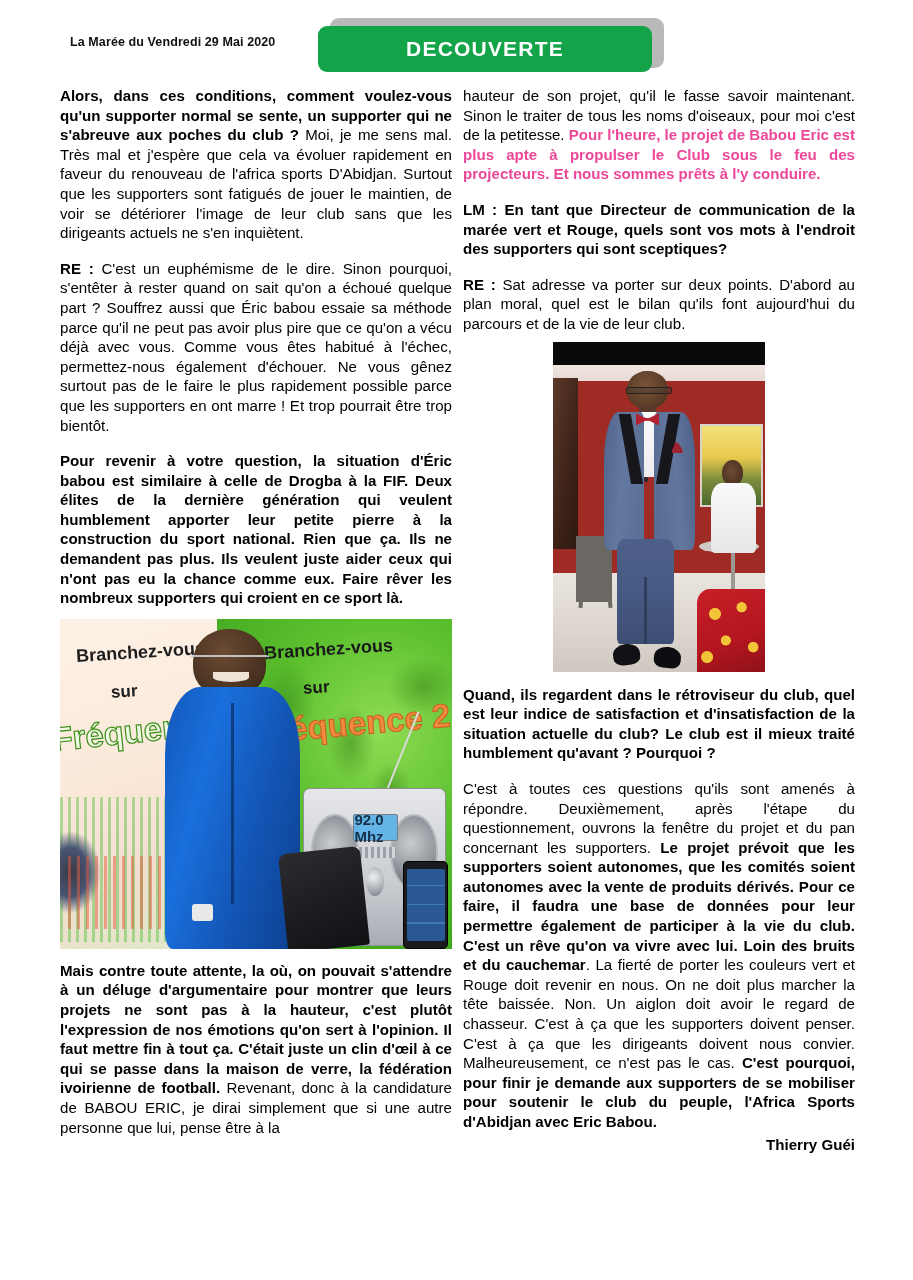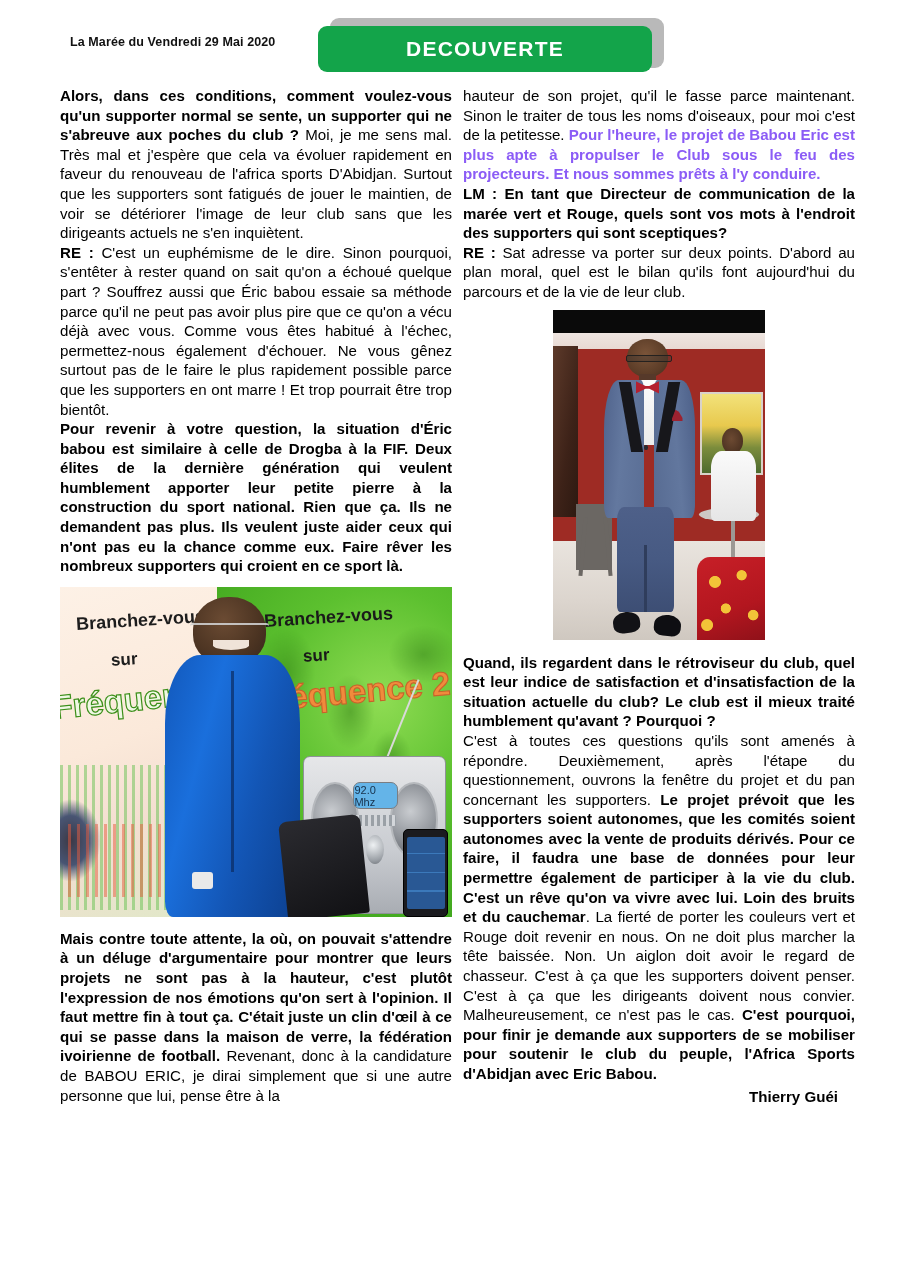"hauteur de son projet, qu'il" span { text: parce -> savoir }
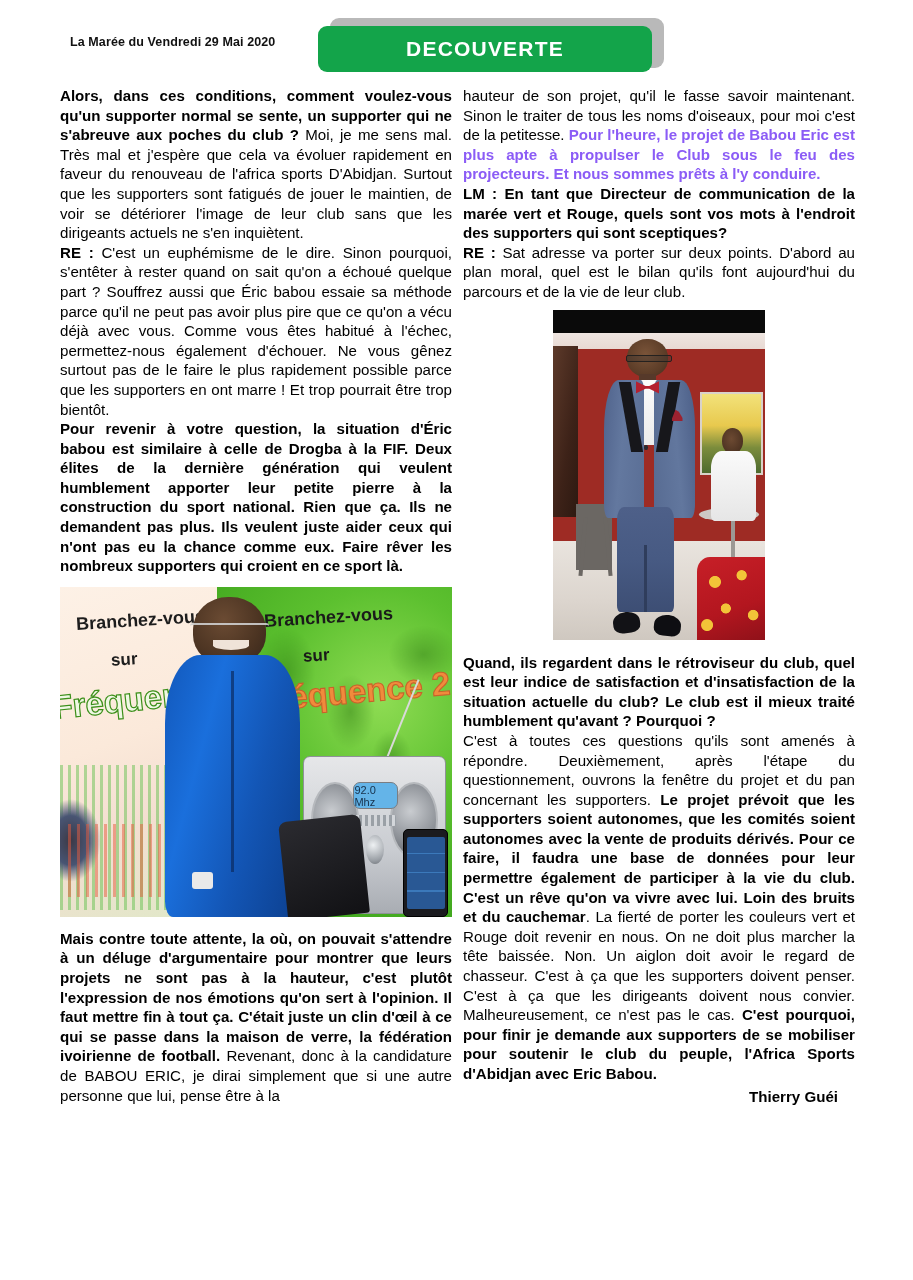"Pour l'heure, le projet de" .red { color: #8b5cf6 -> #ec4899 }
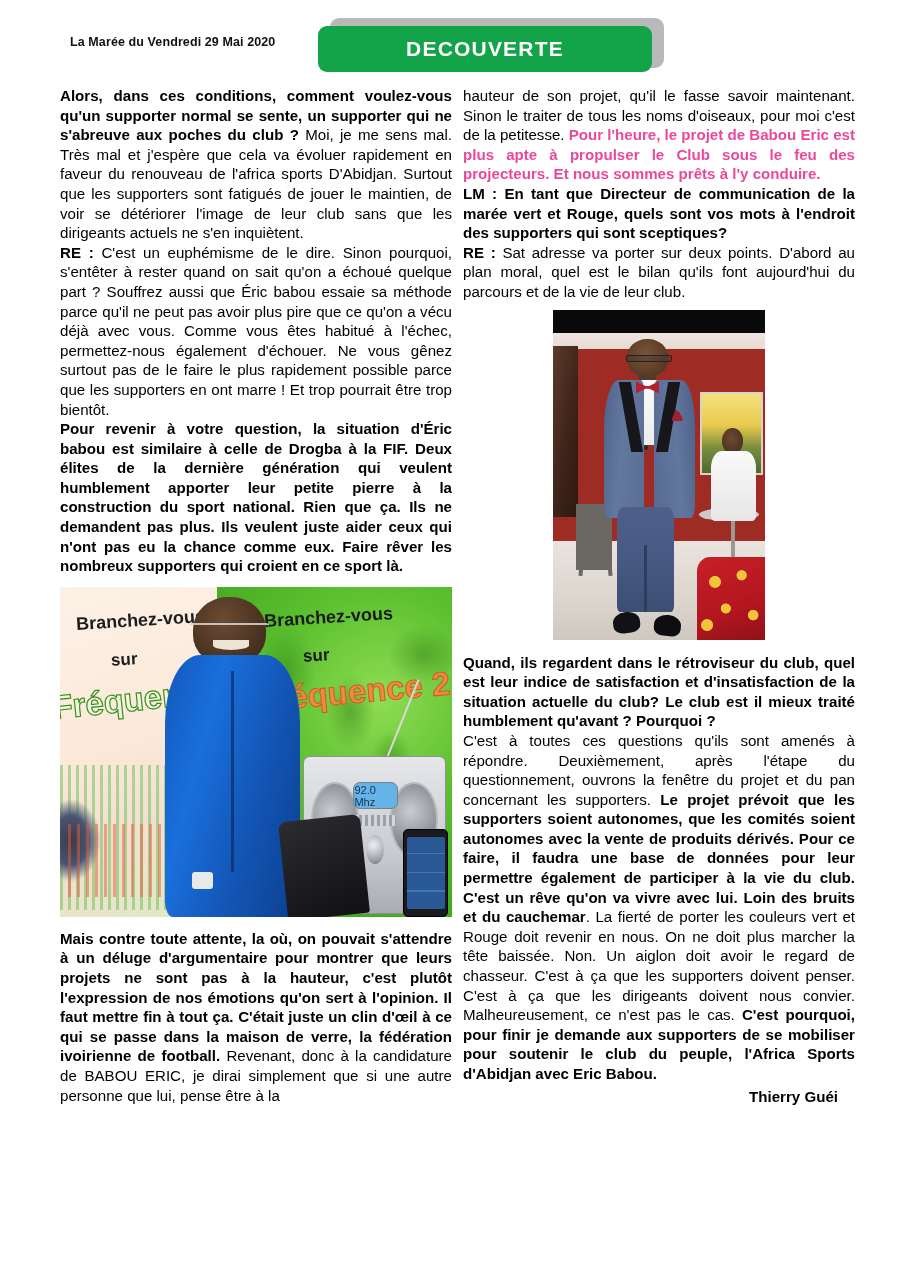"LM : En tant que" p.para + p.para { margin-top: 0 -> 16px }
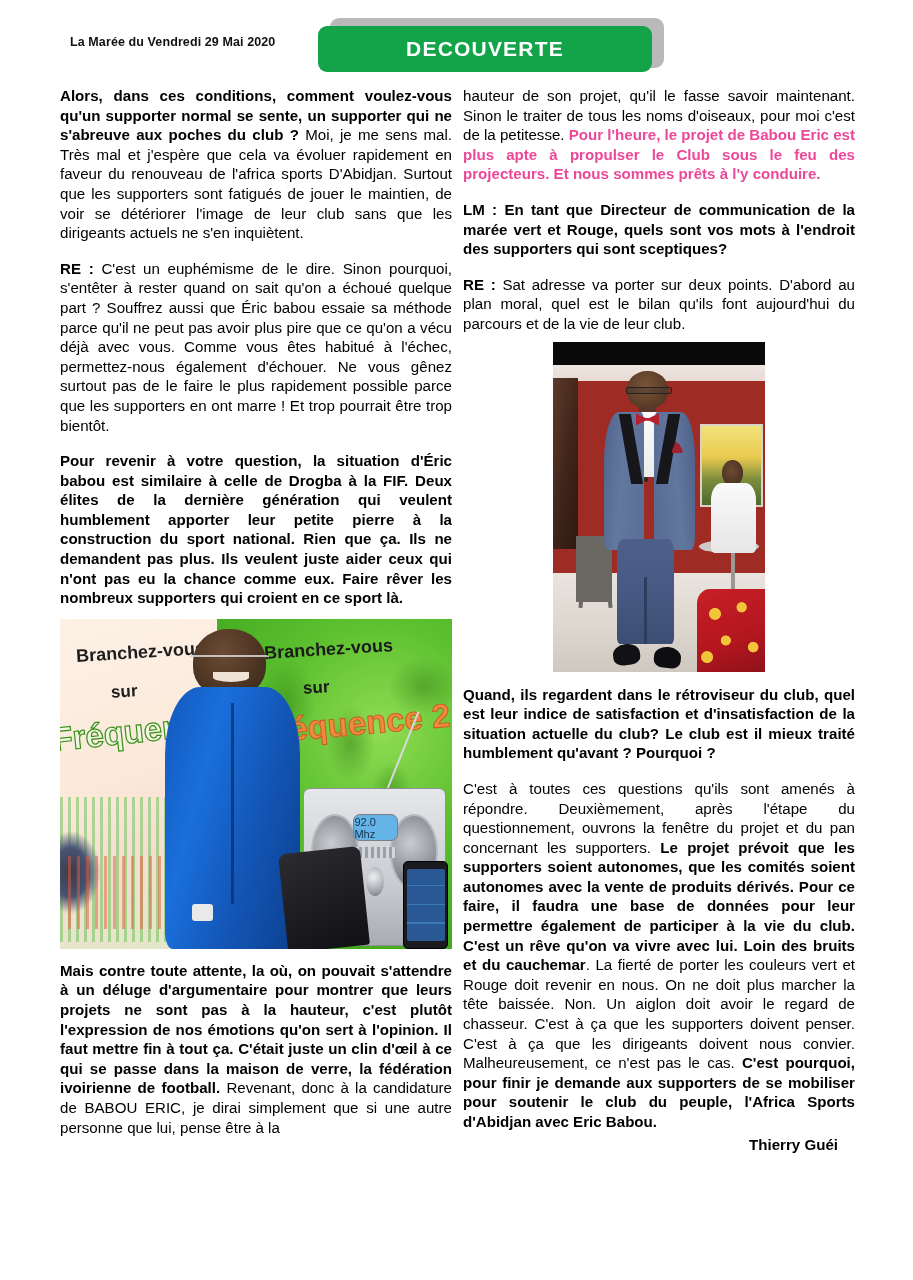"92.0 Mhz" .bb-display { border-radius: 7px -> 2px; font-size: 11px -> 15px; font-weight: normal -> bold }
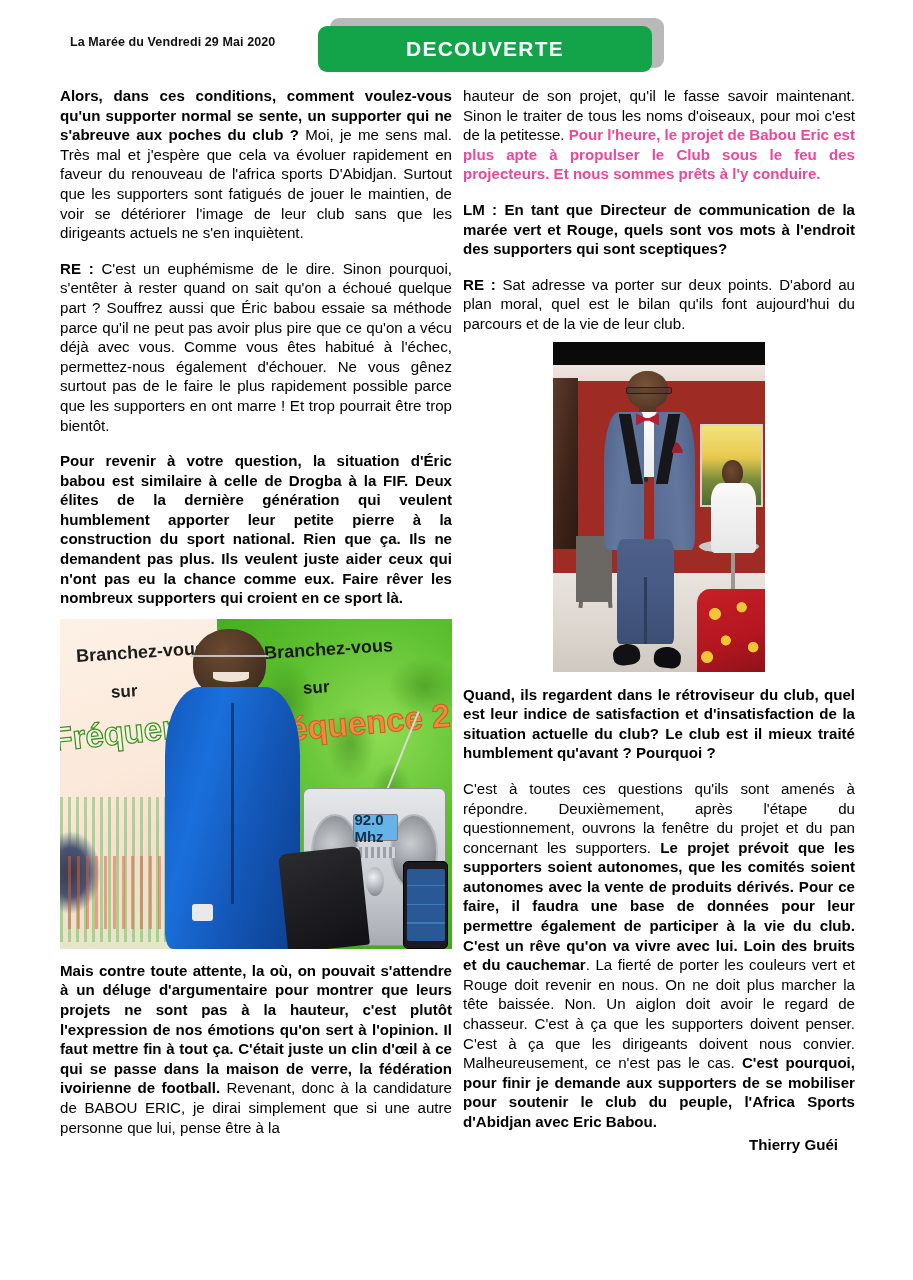"Thierry Guéi" .signature { margin: 17px -> 0 }
